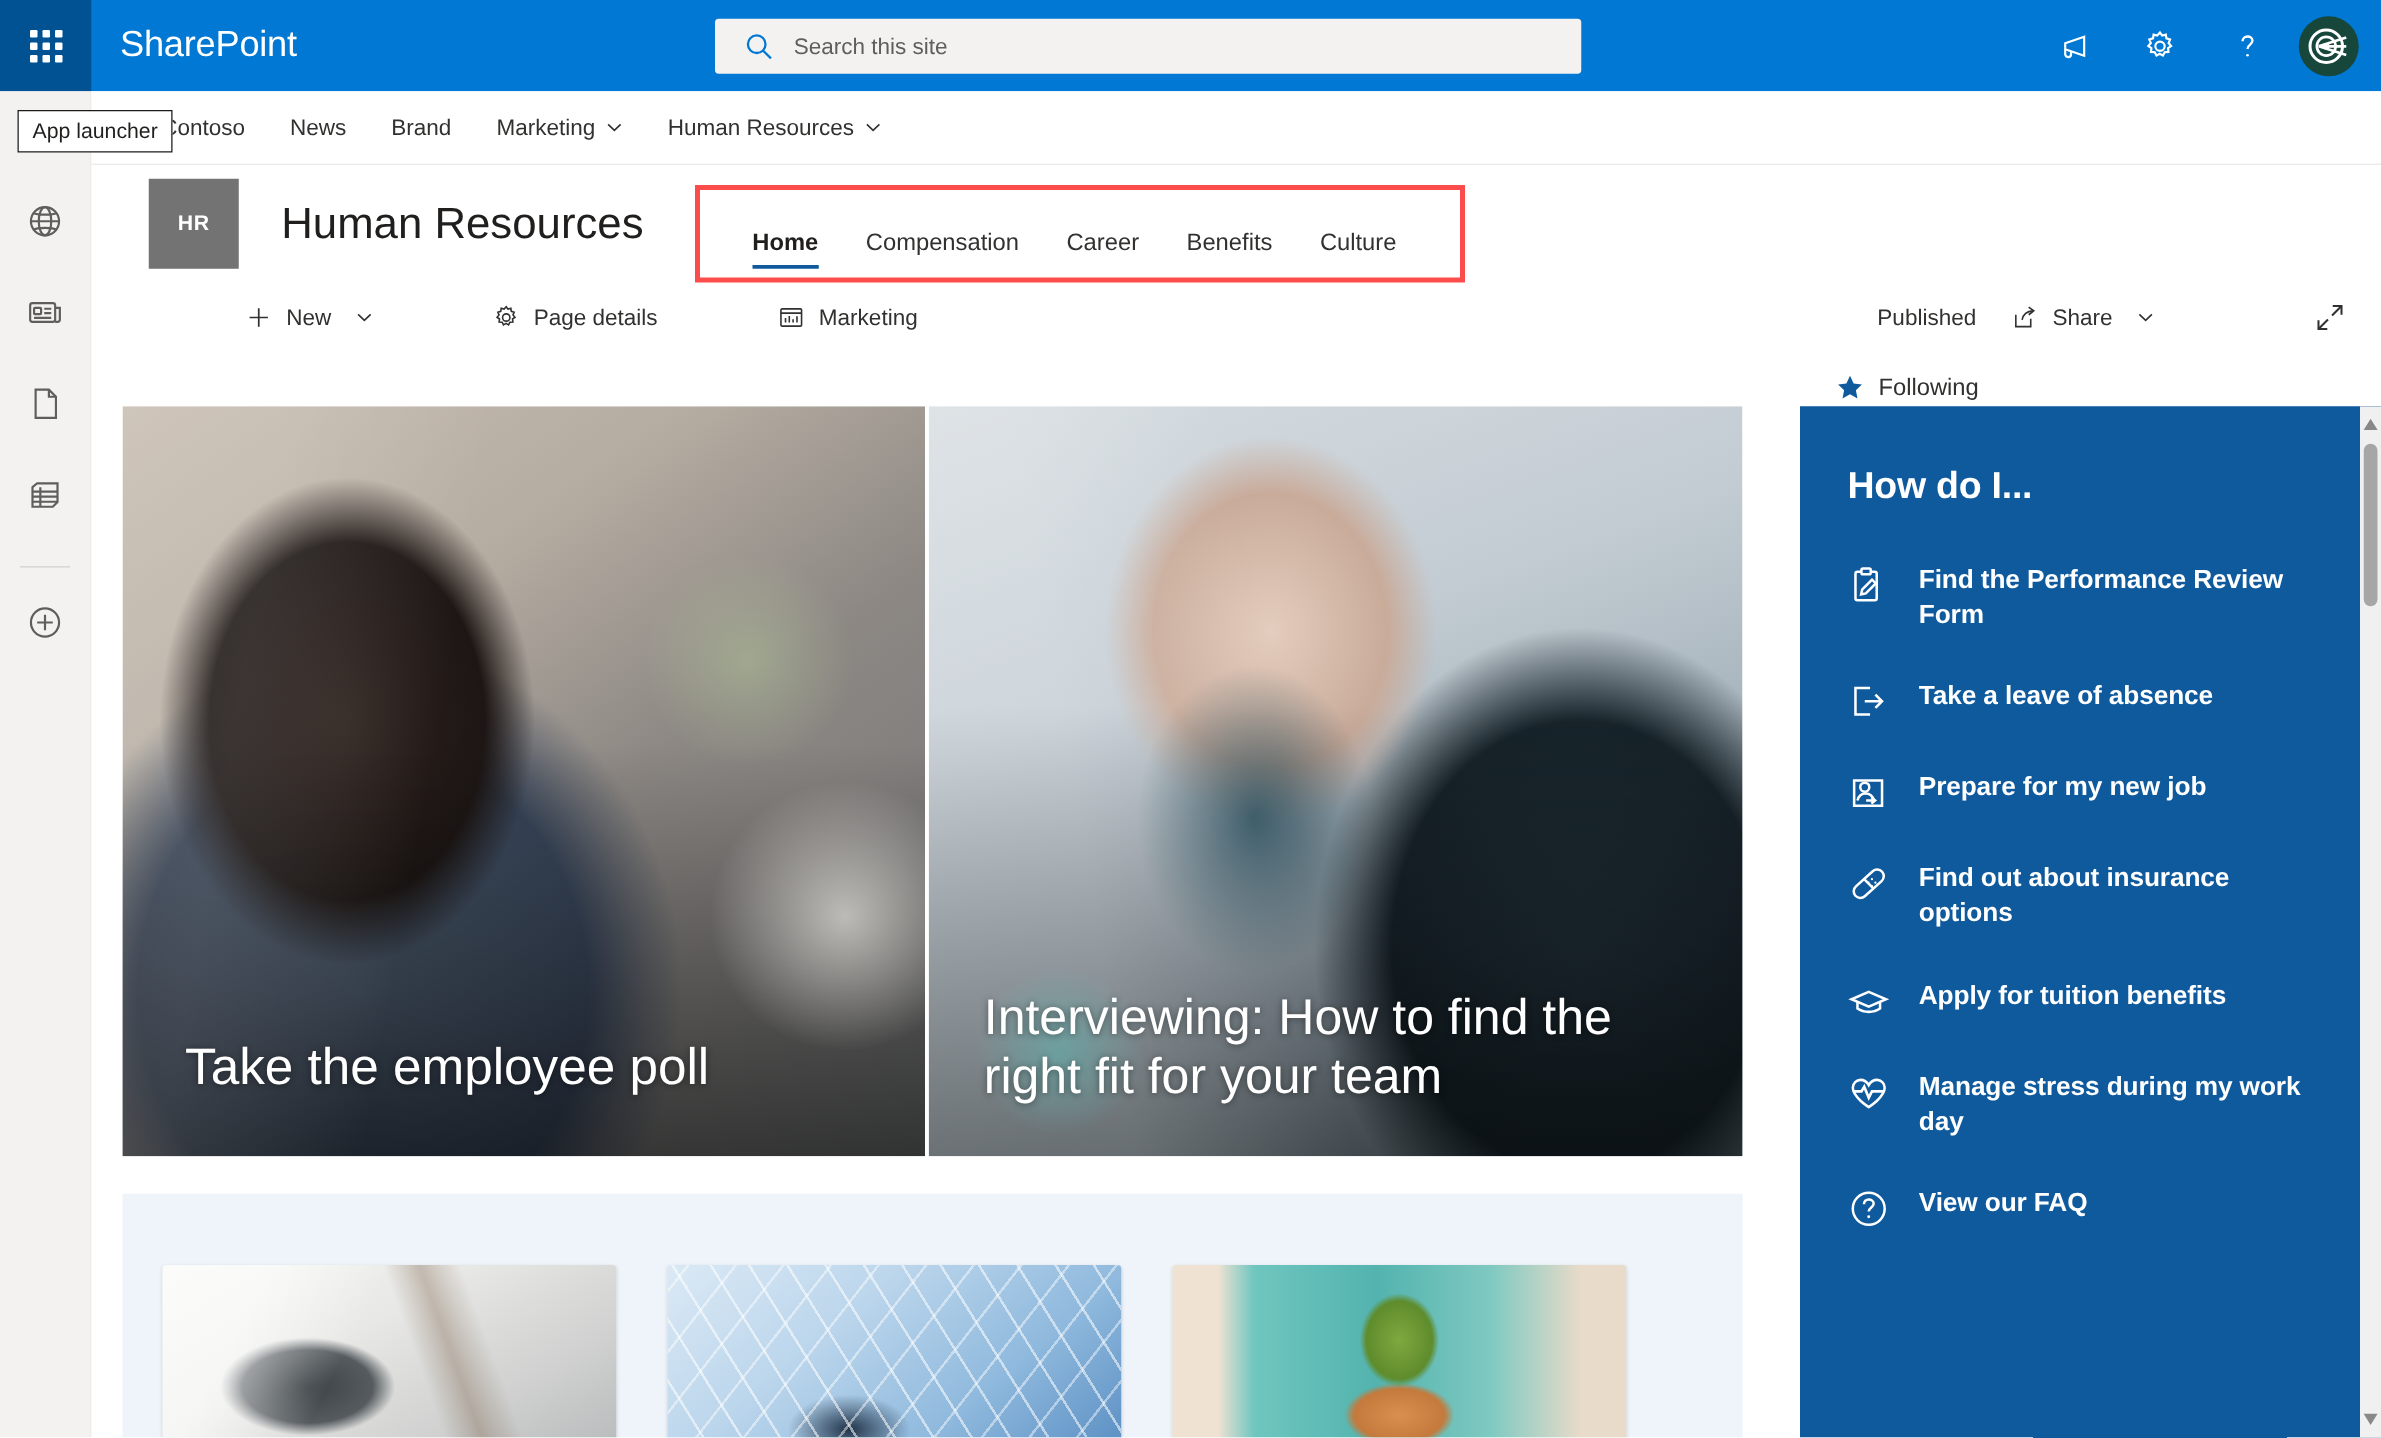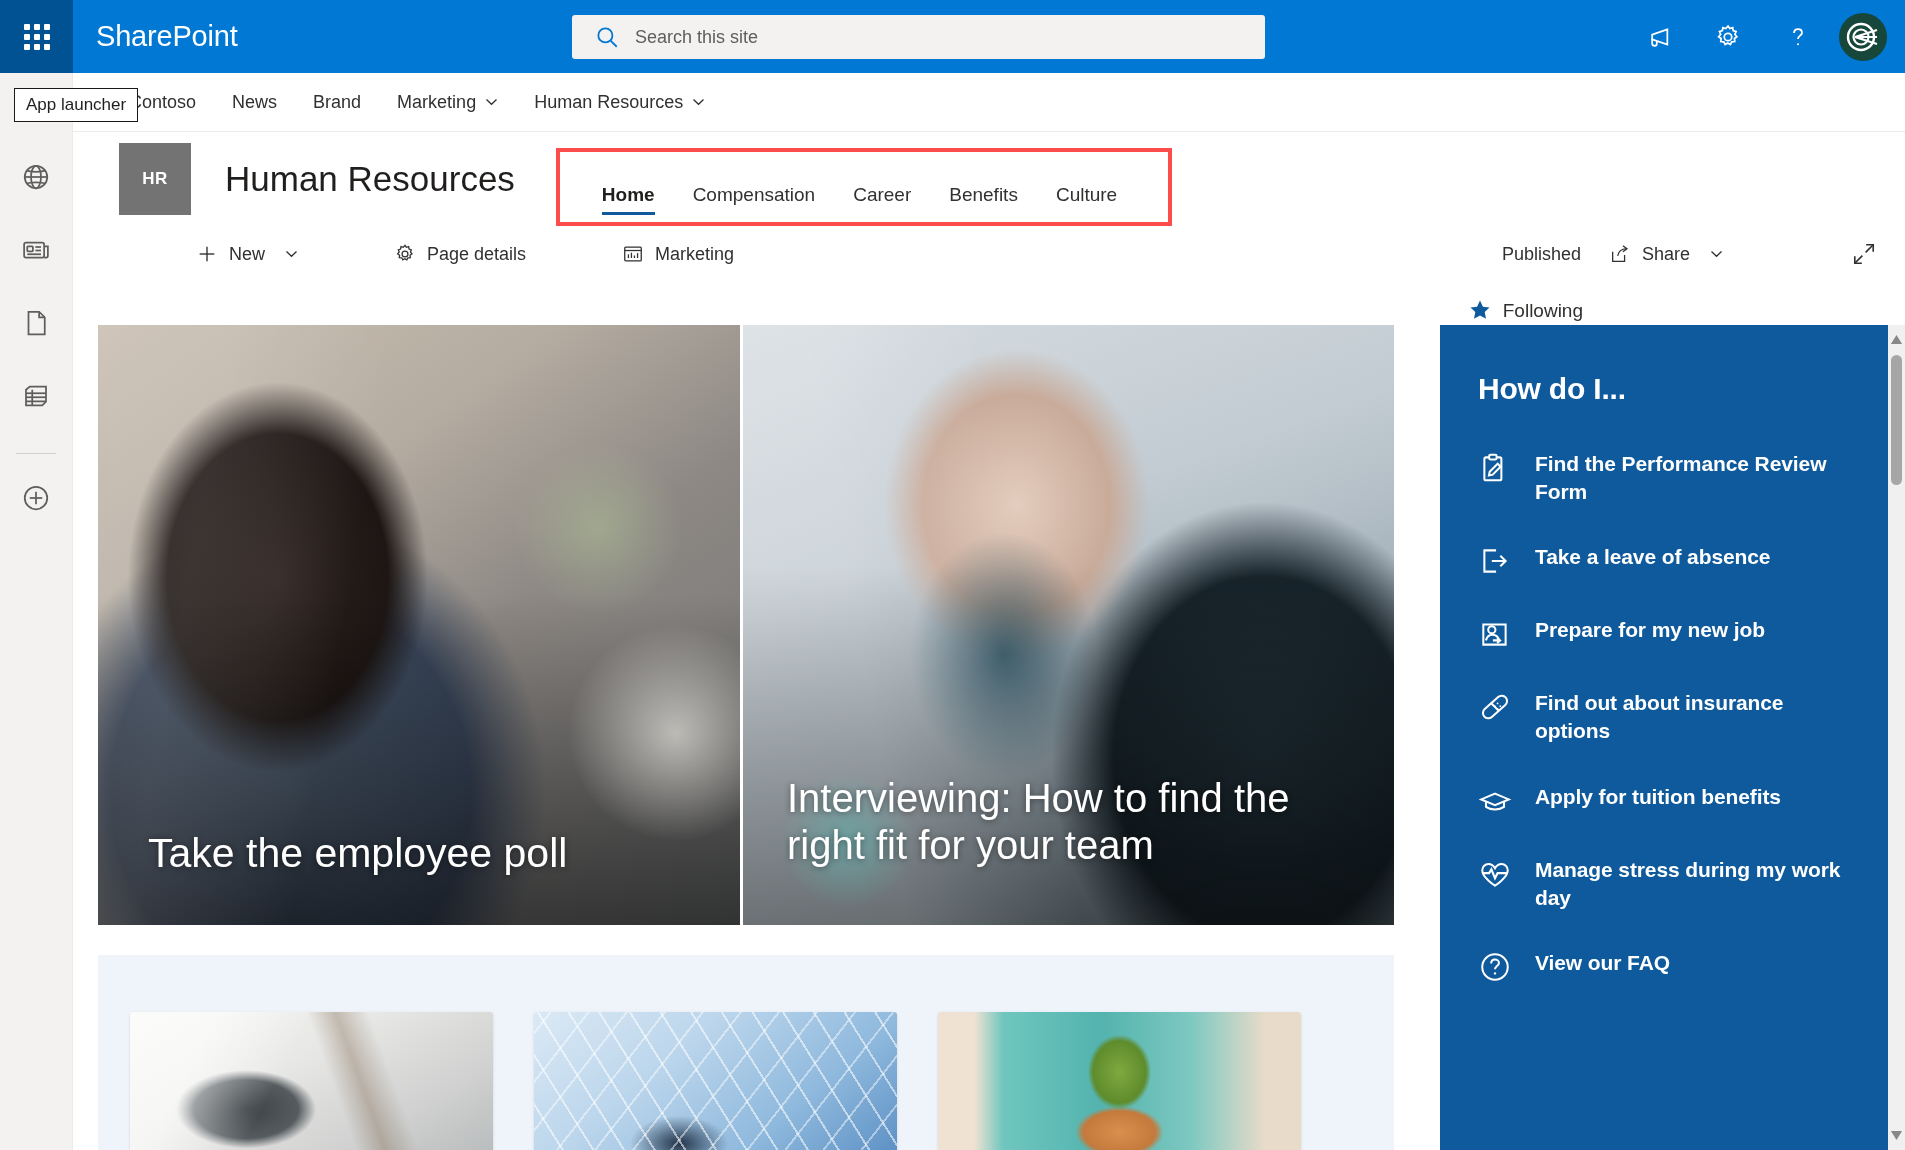"Interviewing: How to find the" .hero-tile.right .hero-title { bottom: 56px -> 40px }
